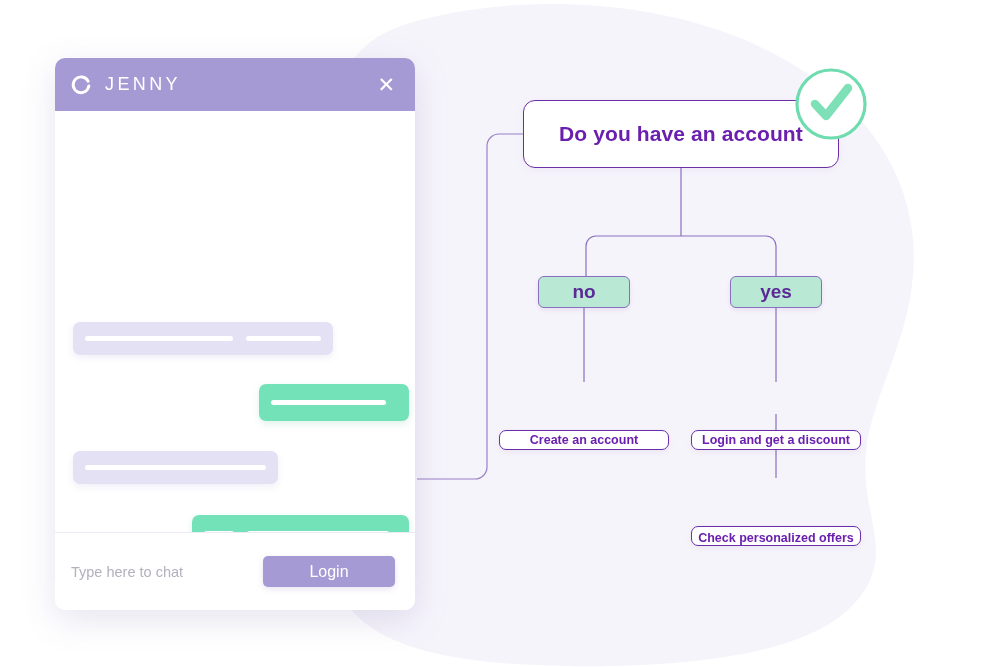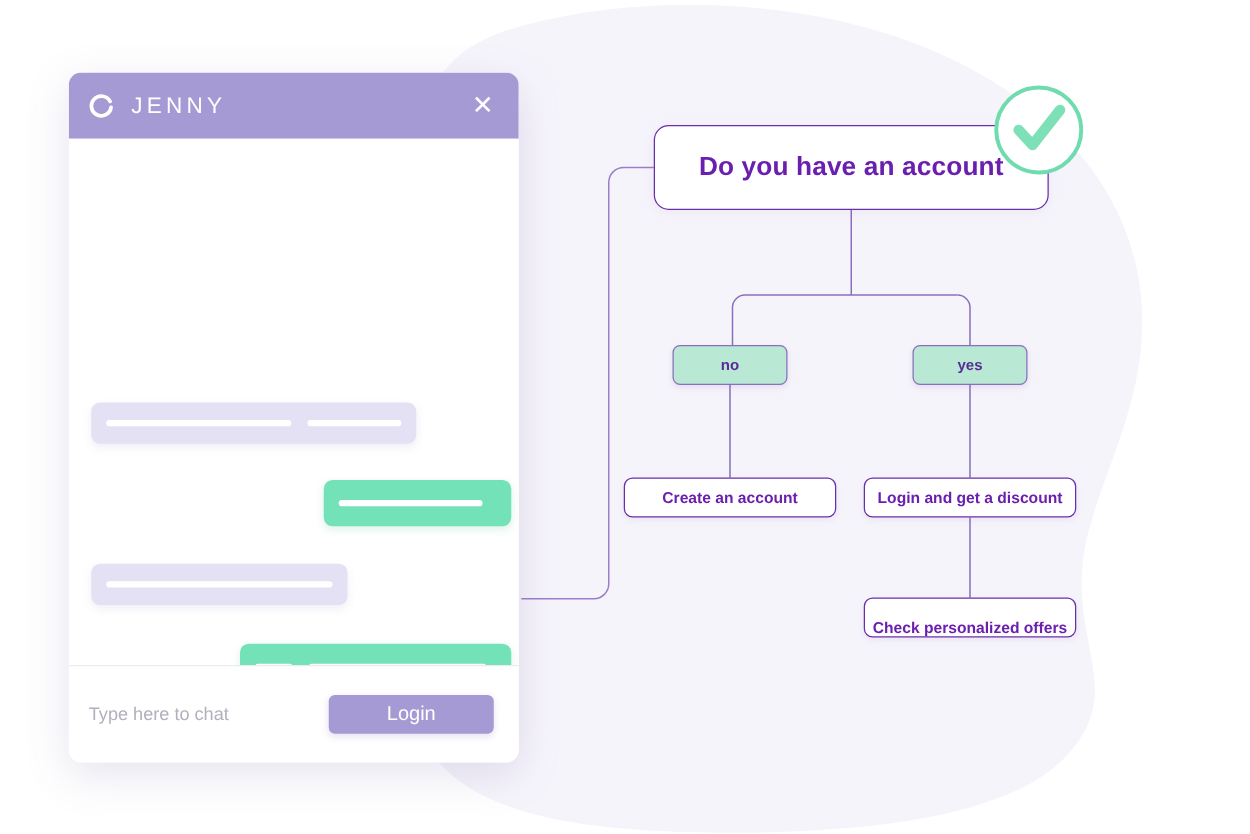"no" .flow-node.answer { font-size: 12px -> 19px }
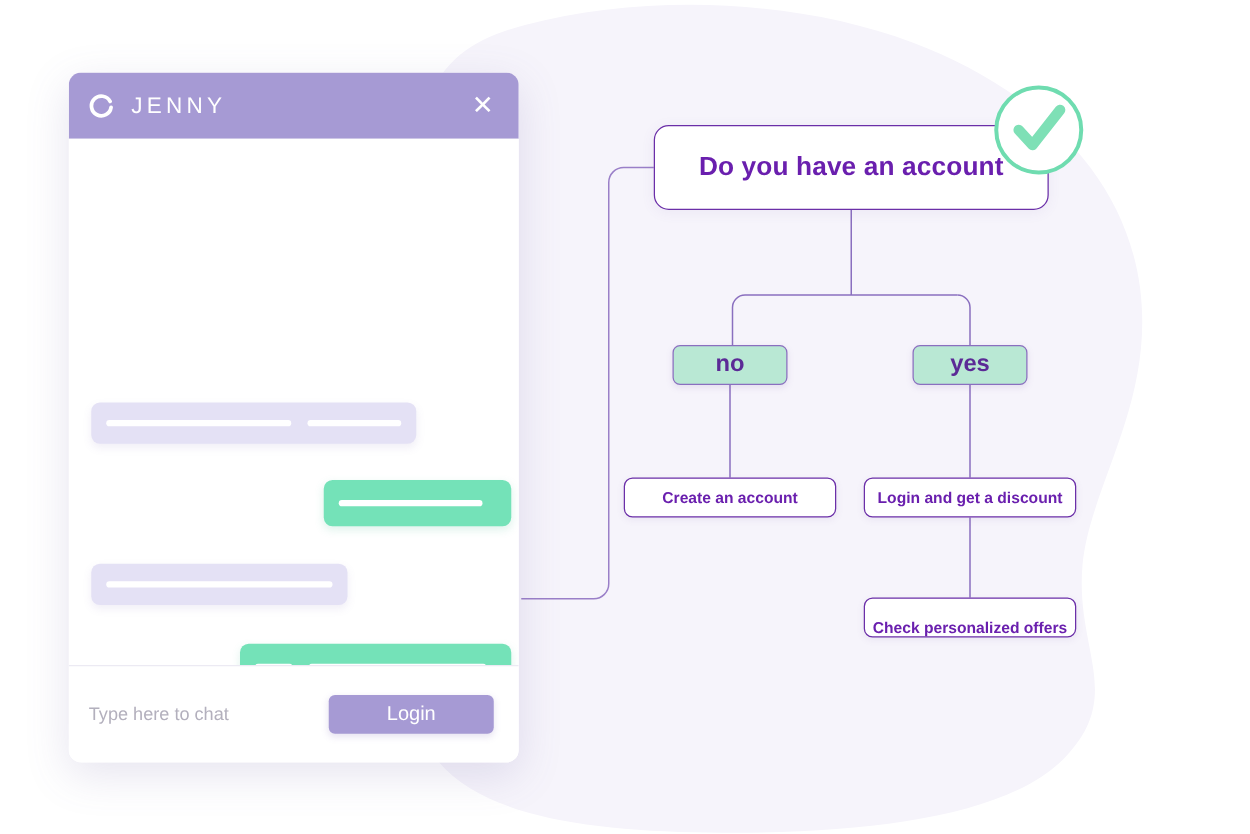"Create an account" .flow-node.leaf { height: 32px -> 20px; margin-top: none -> 48px }
